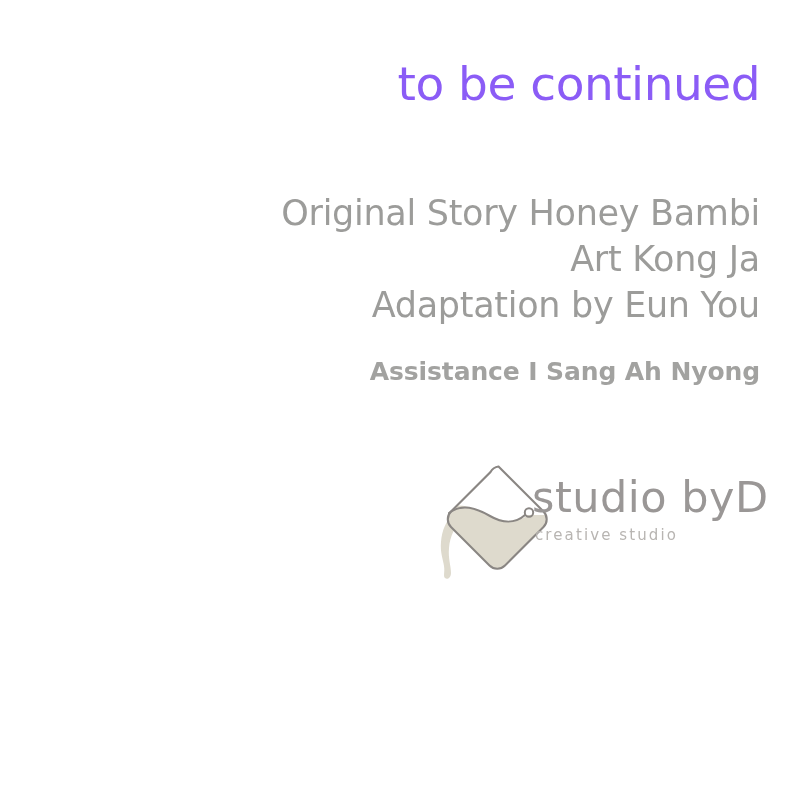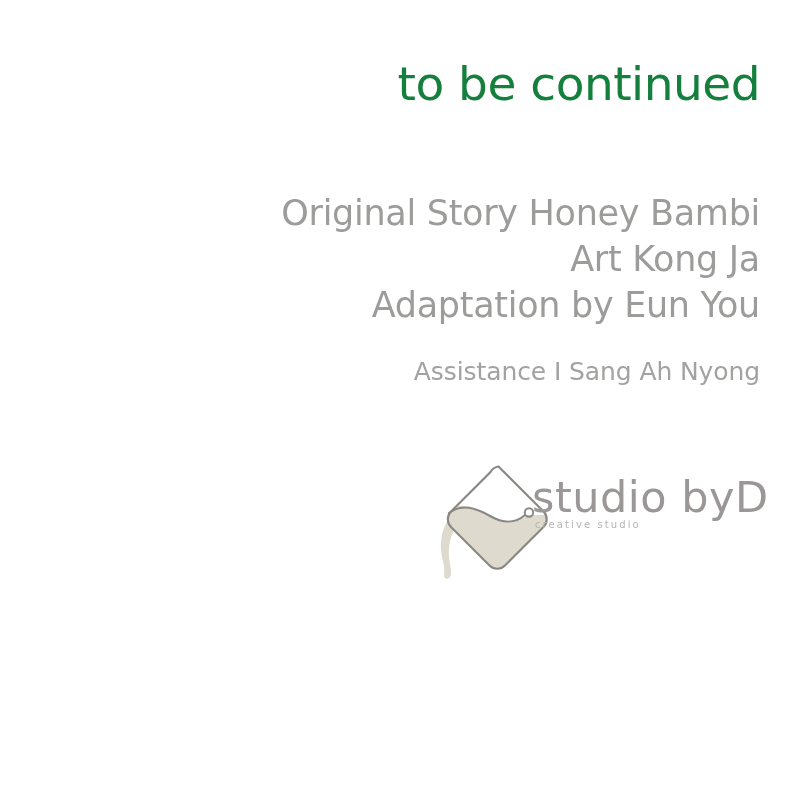"to be continued" .to-be-continued { color: #15803d -> #8b5cf6 }
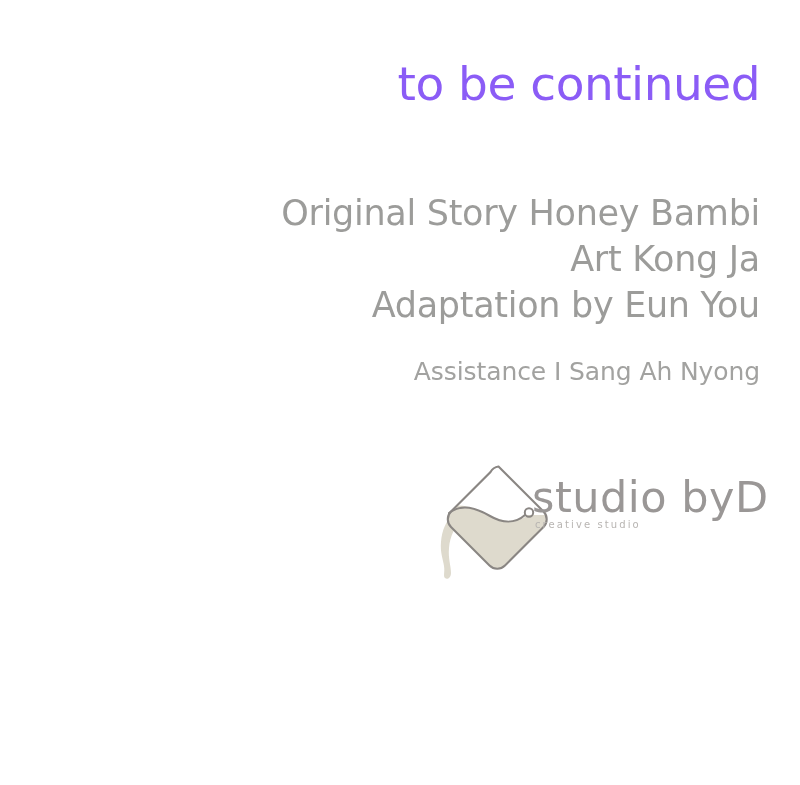"Assistance I Sang Ah Nyong" .assistance { font-weight: 400 -> 700 }
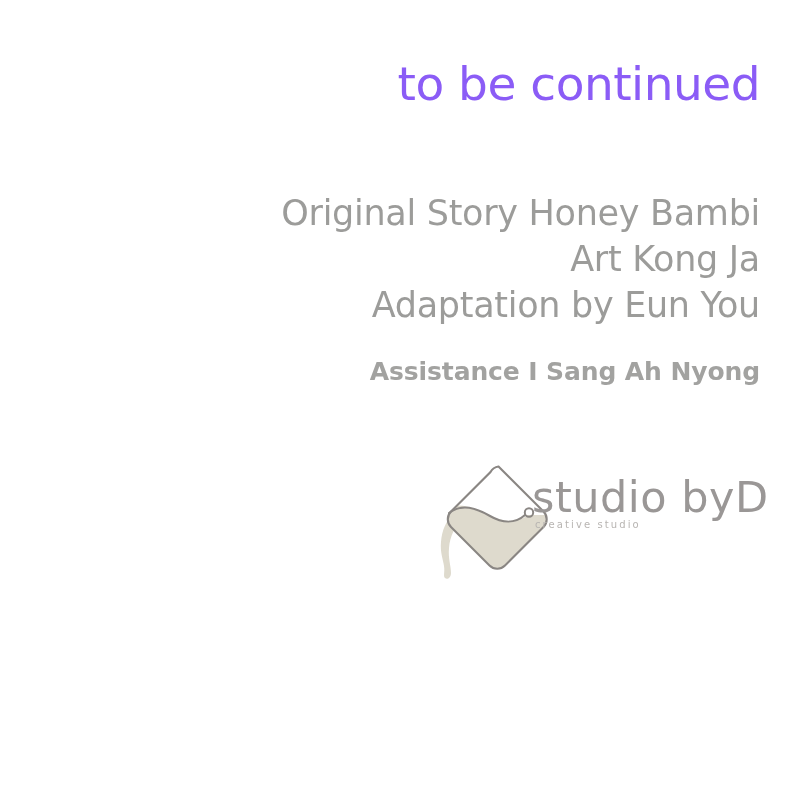"creative studio" .logo-tagline { font-size: 10px -> 15px; top: 44px -> 52px }
